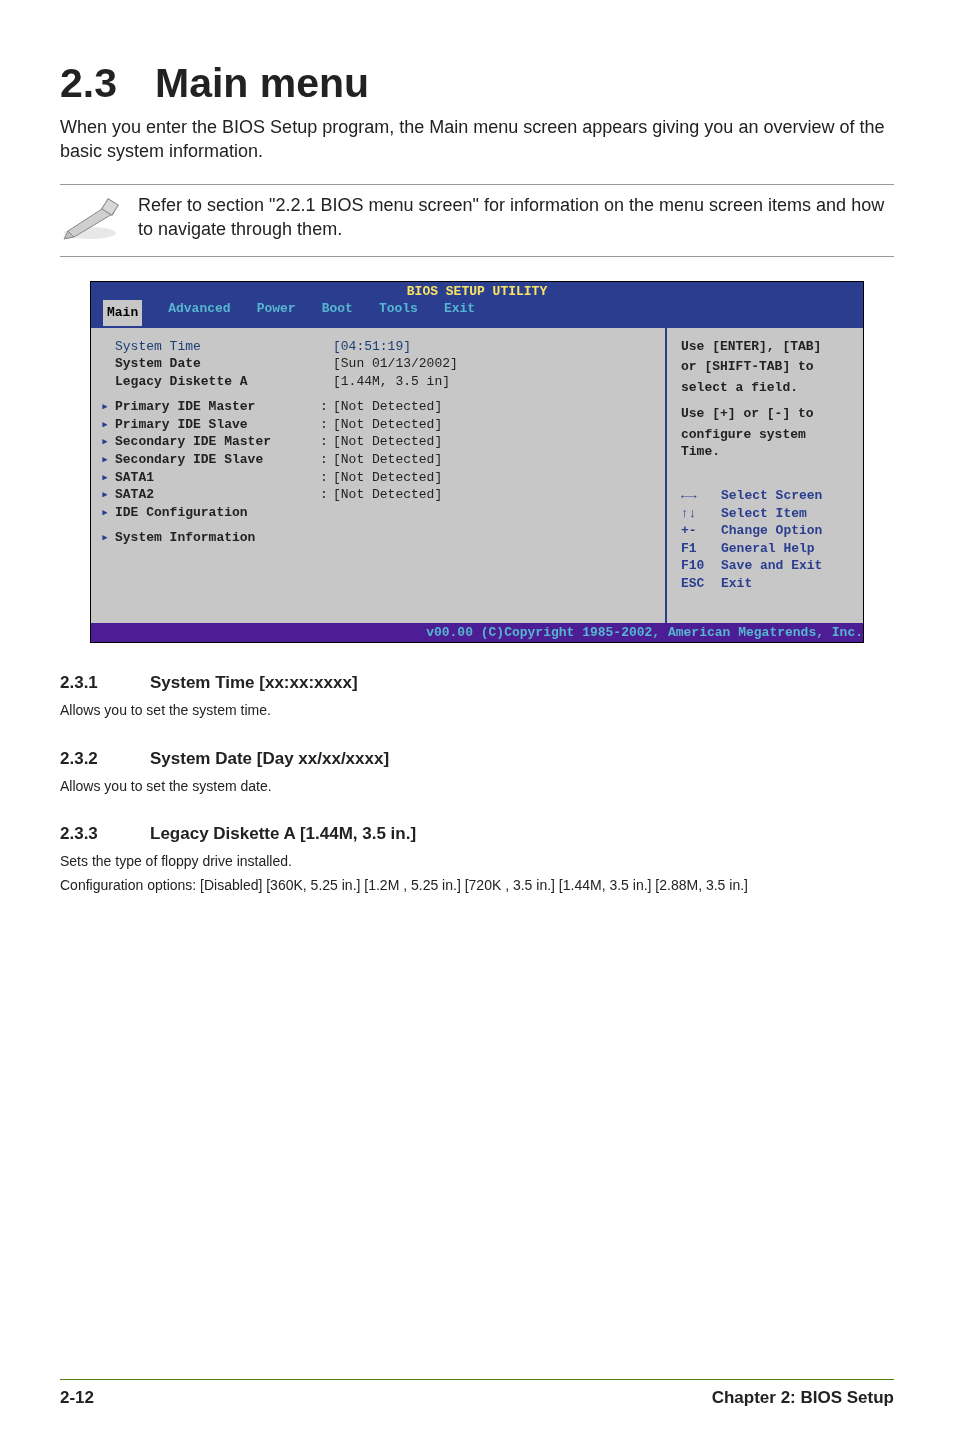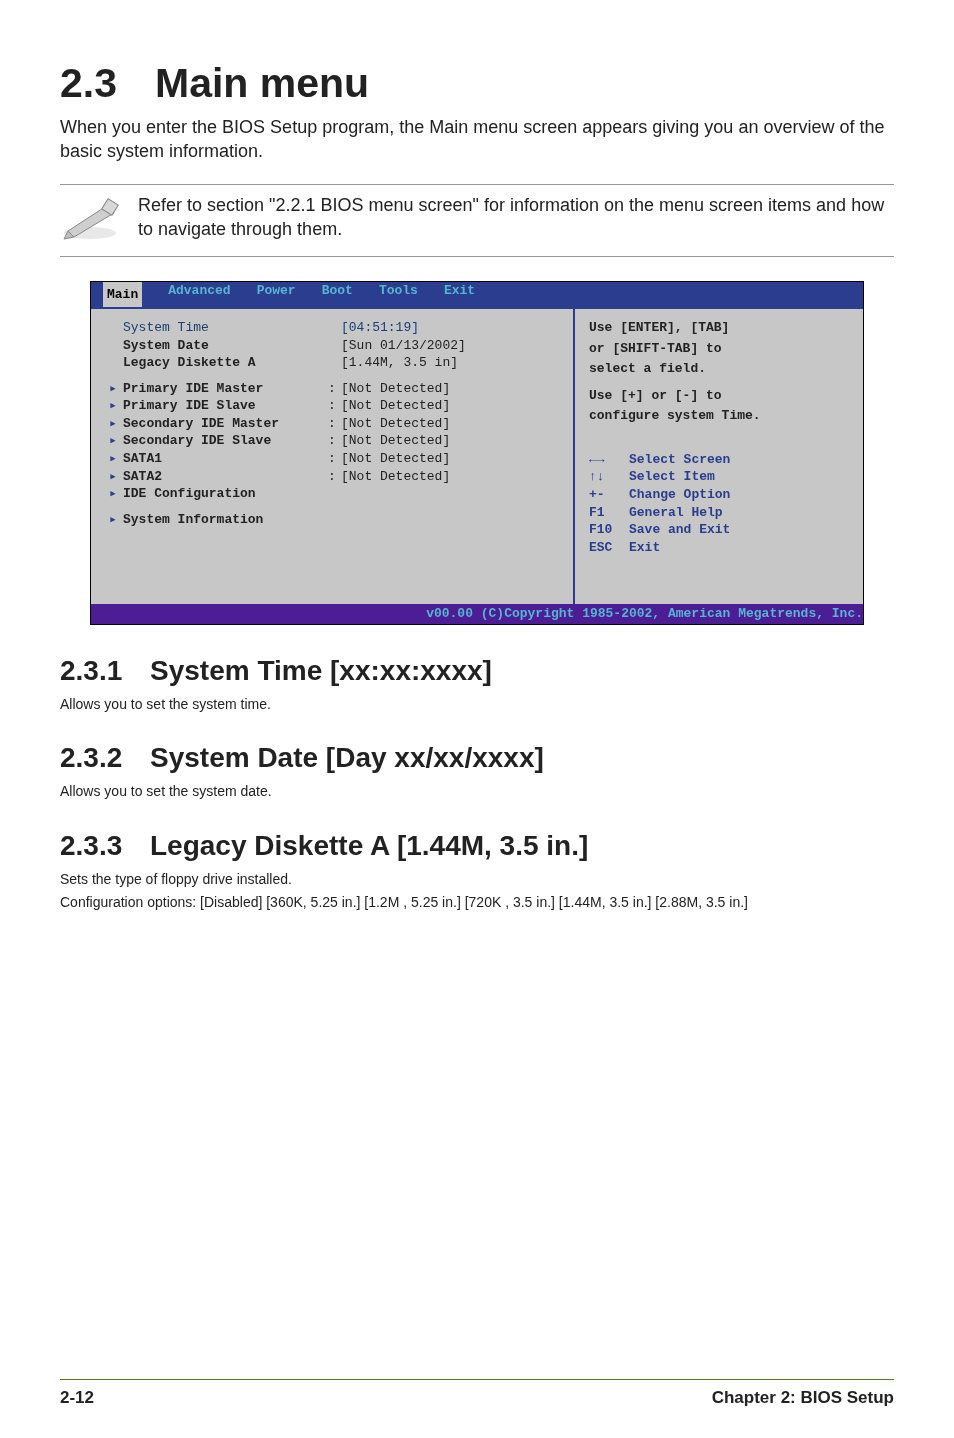"BIOS SETUP UTILITY" div.bios-title-bar { html: none -> <div>BIOS SETUP UTILITY</div> }
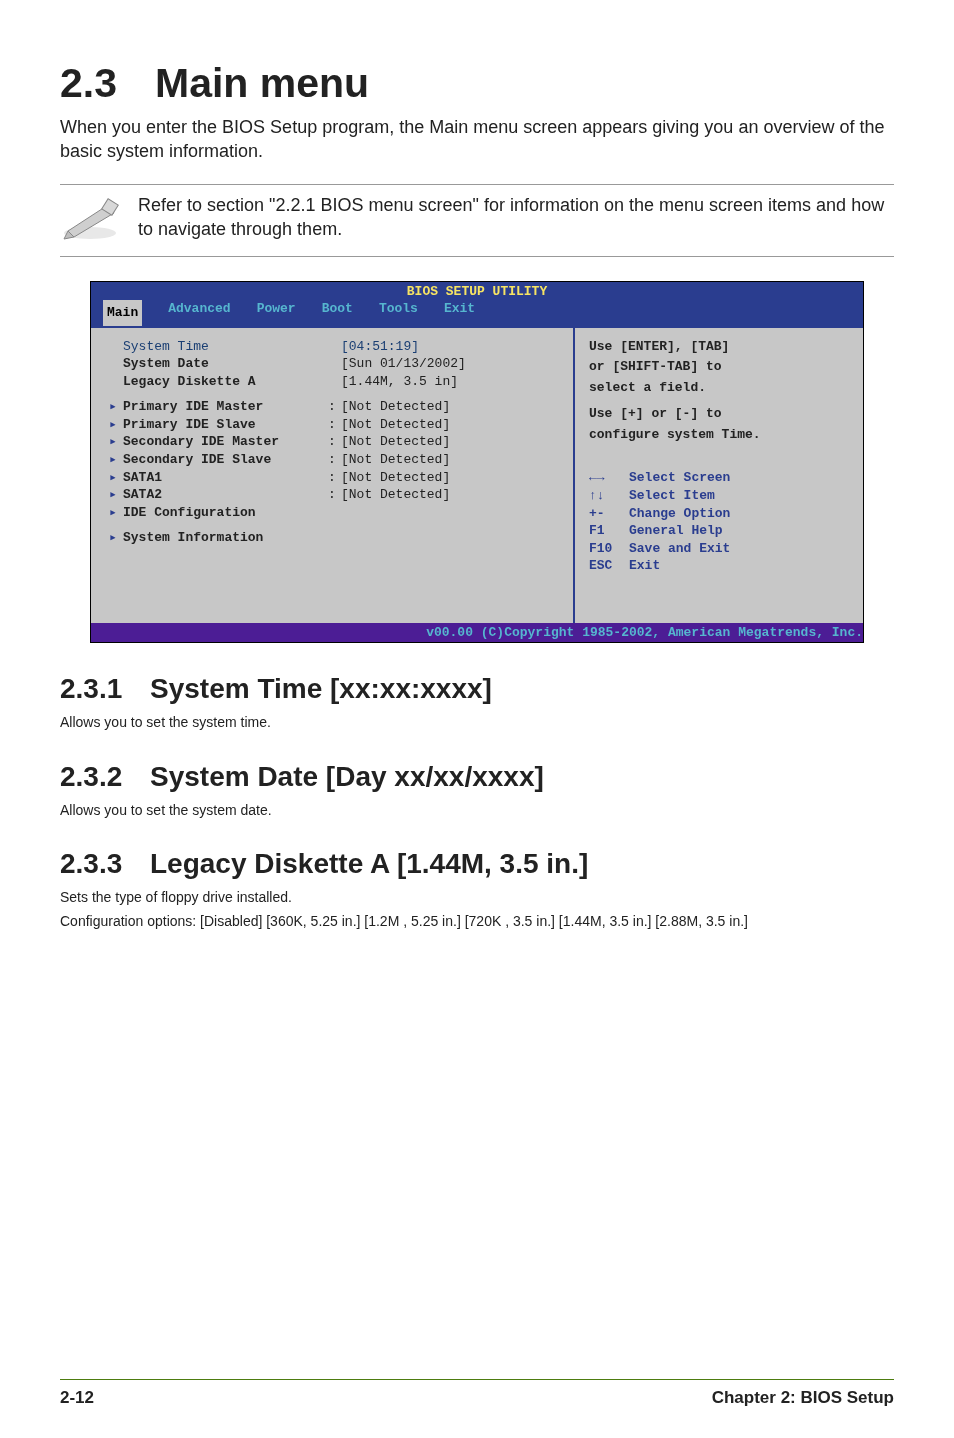"System Time" .bios-body { padding-left: 8px -> none }
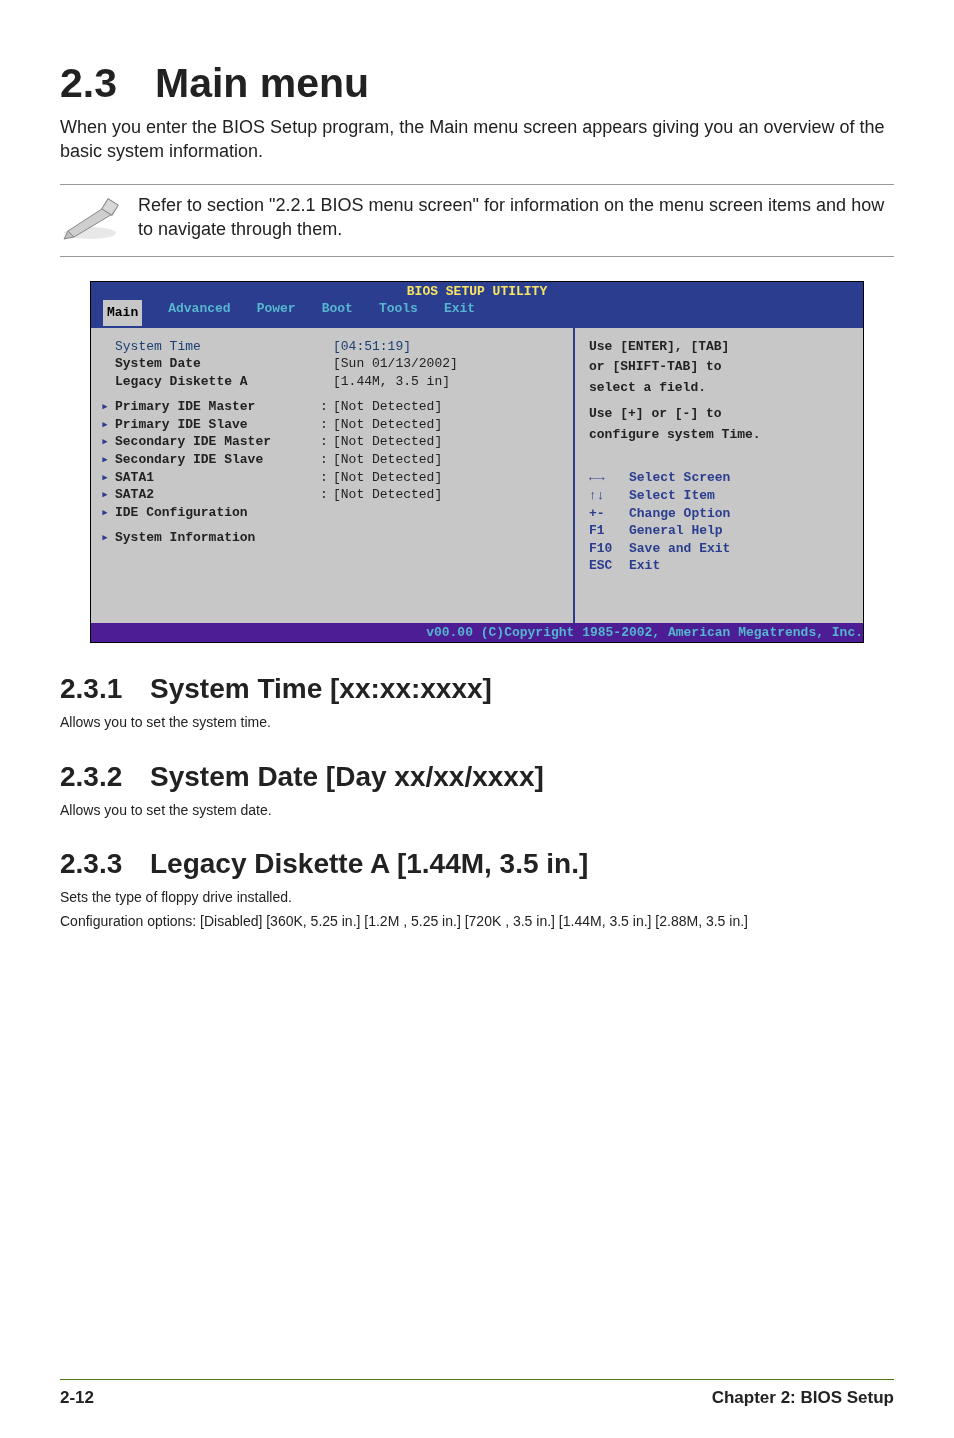"Use [ENTER], [TAB]" .bios-right { width: 288px -> 196px }
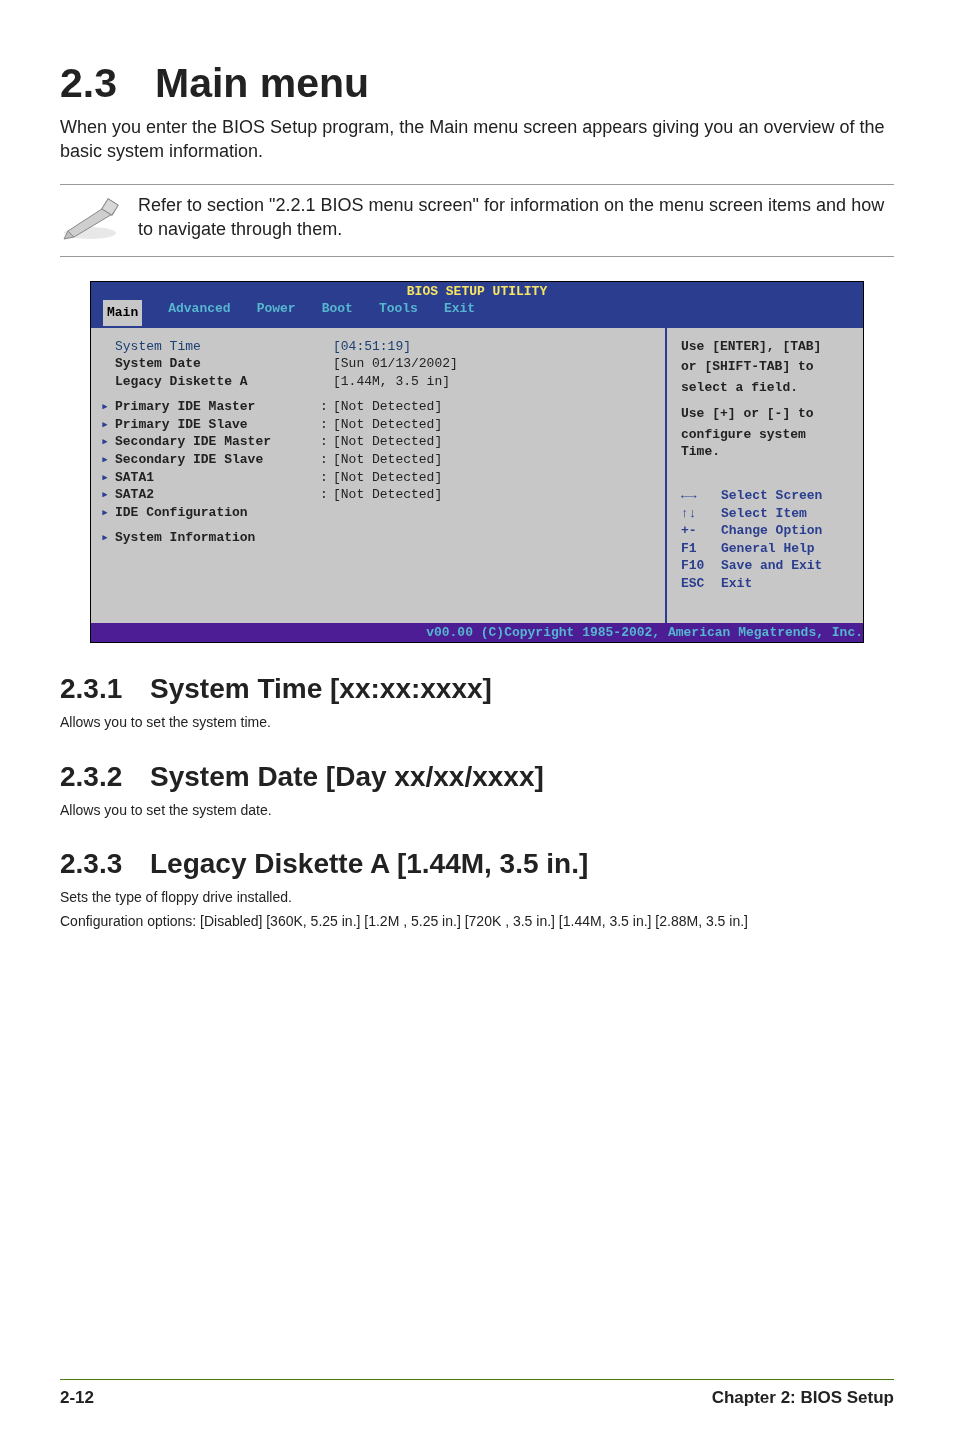"2.3.1 System Time [xx:xx:xxxx]" h2 { font-size: 28px -> 17px }
